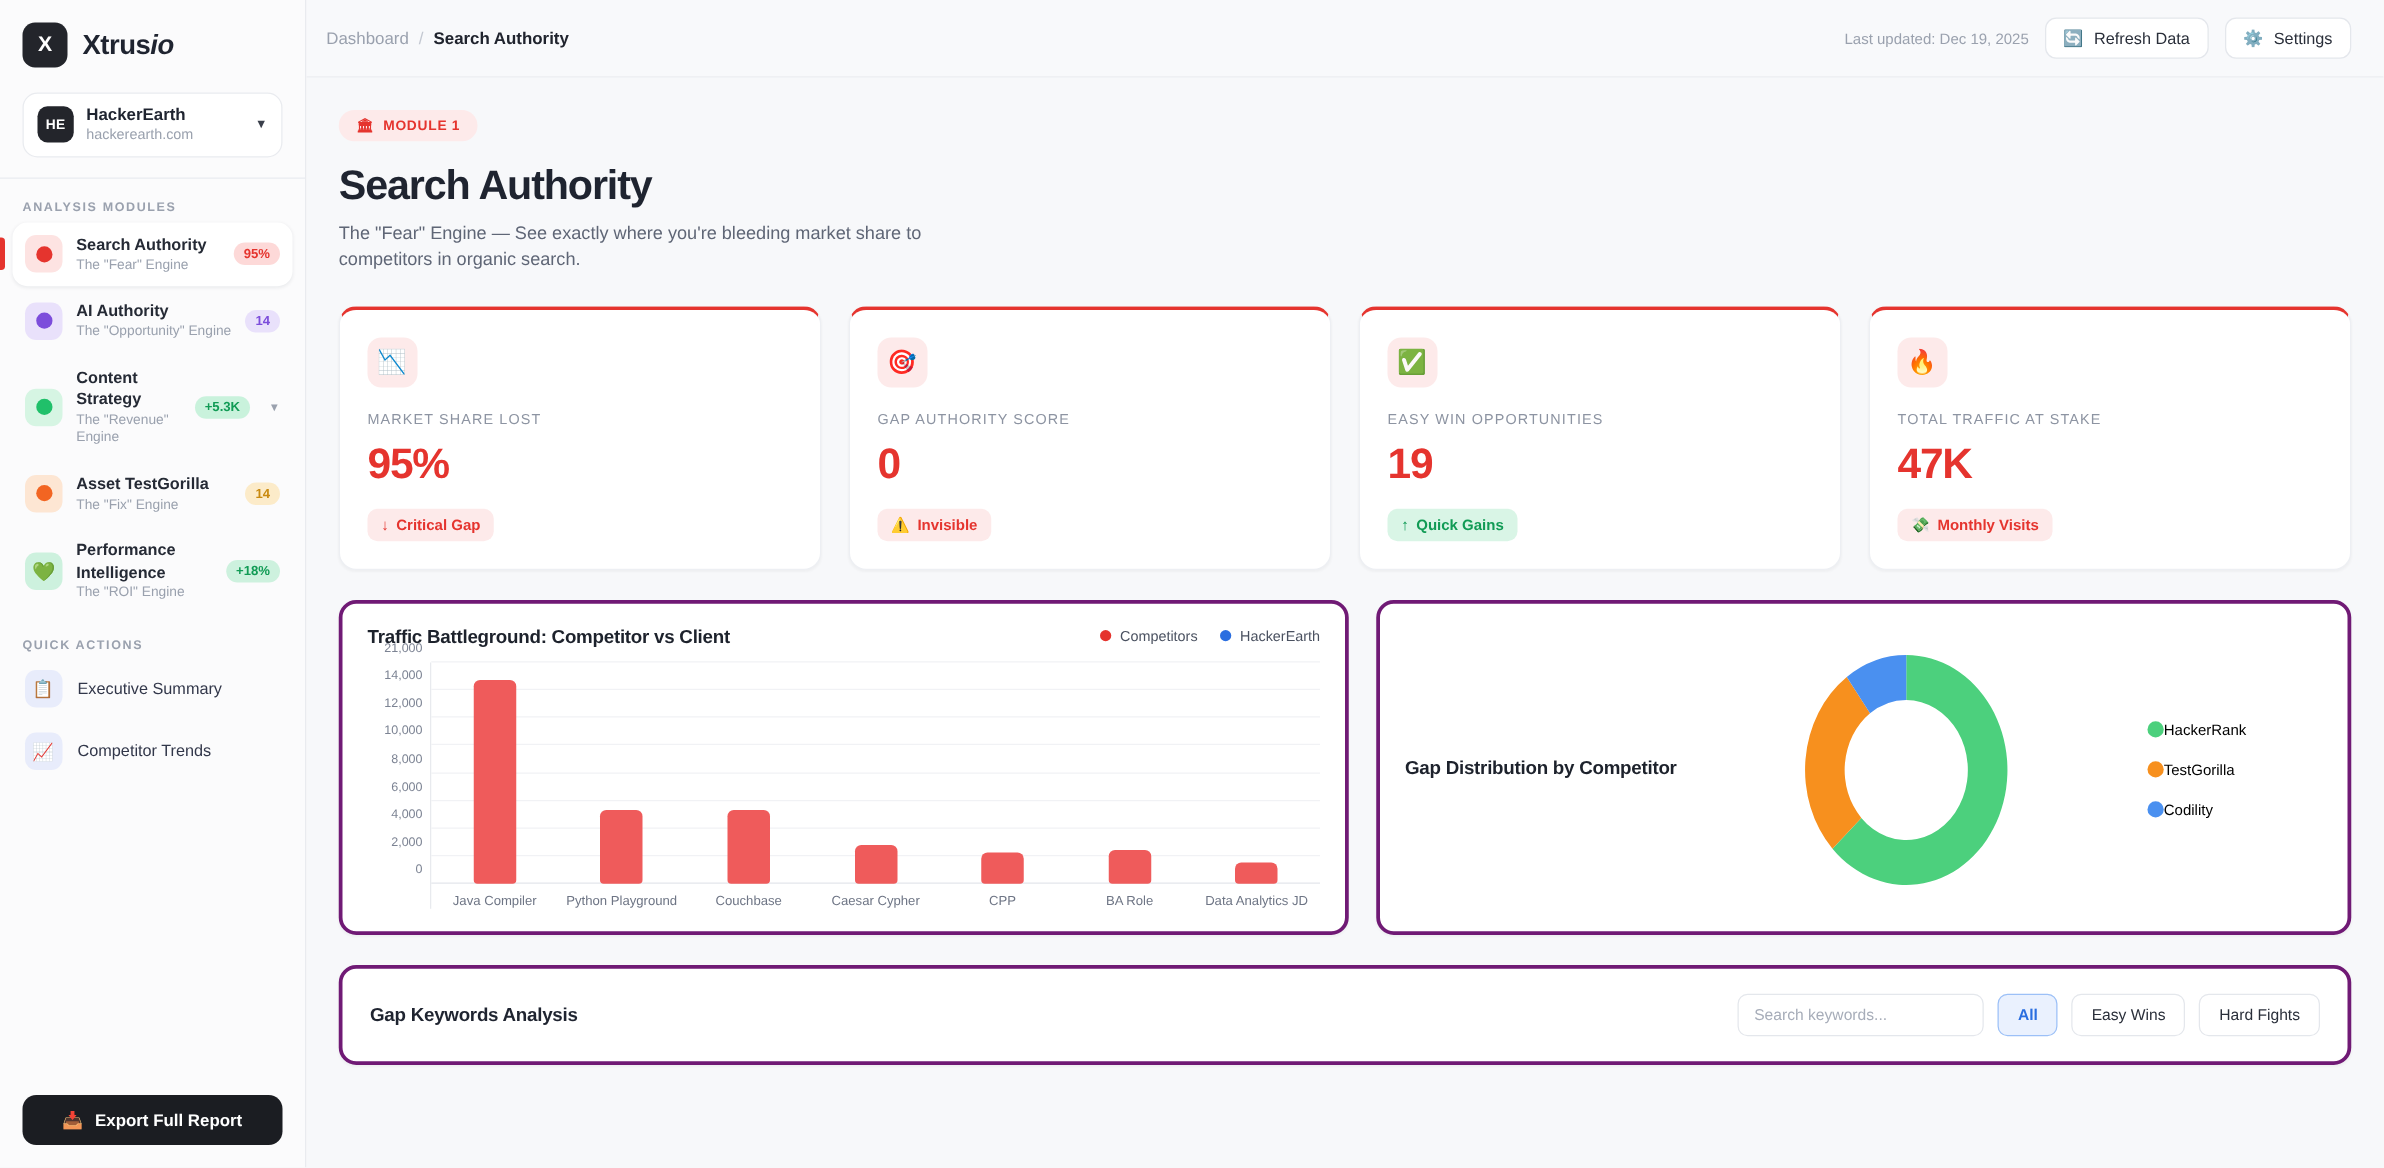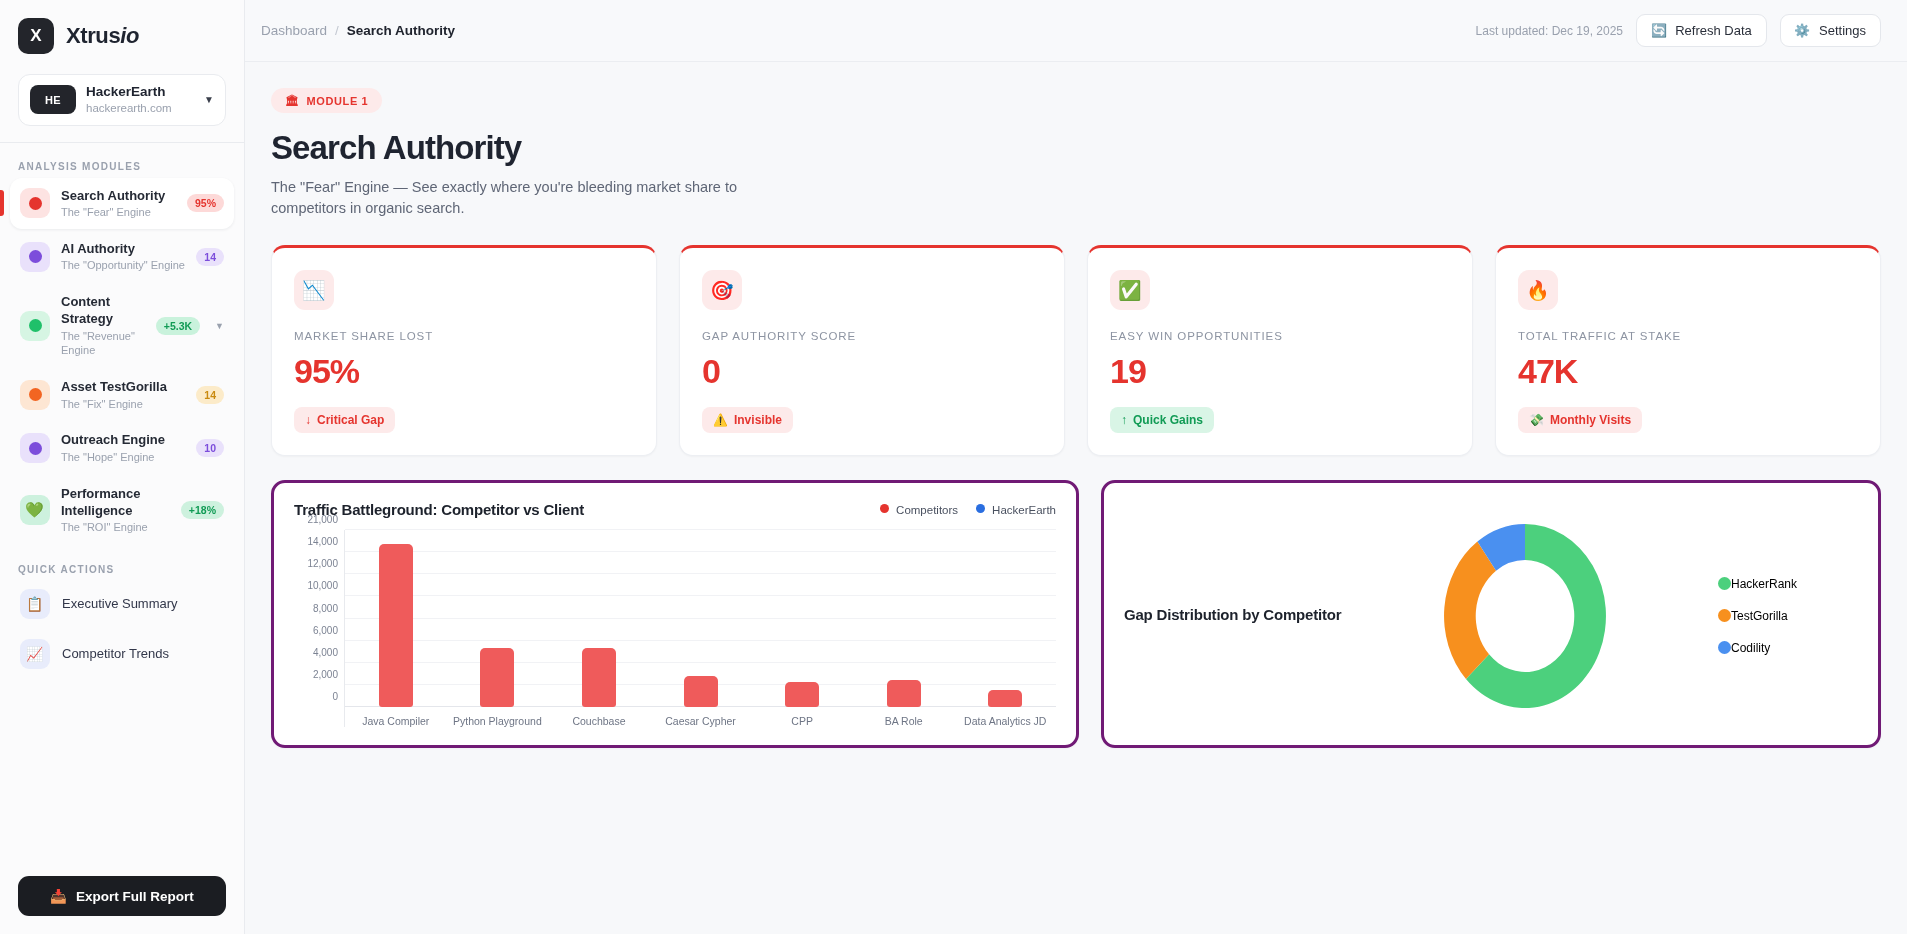"HE" .org-avatar { width: 46px -> 29px }
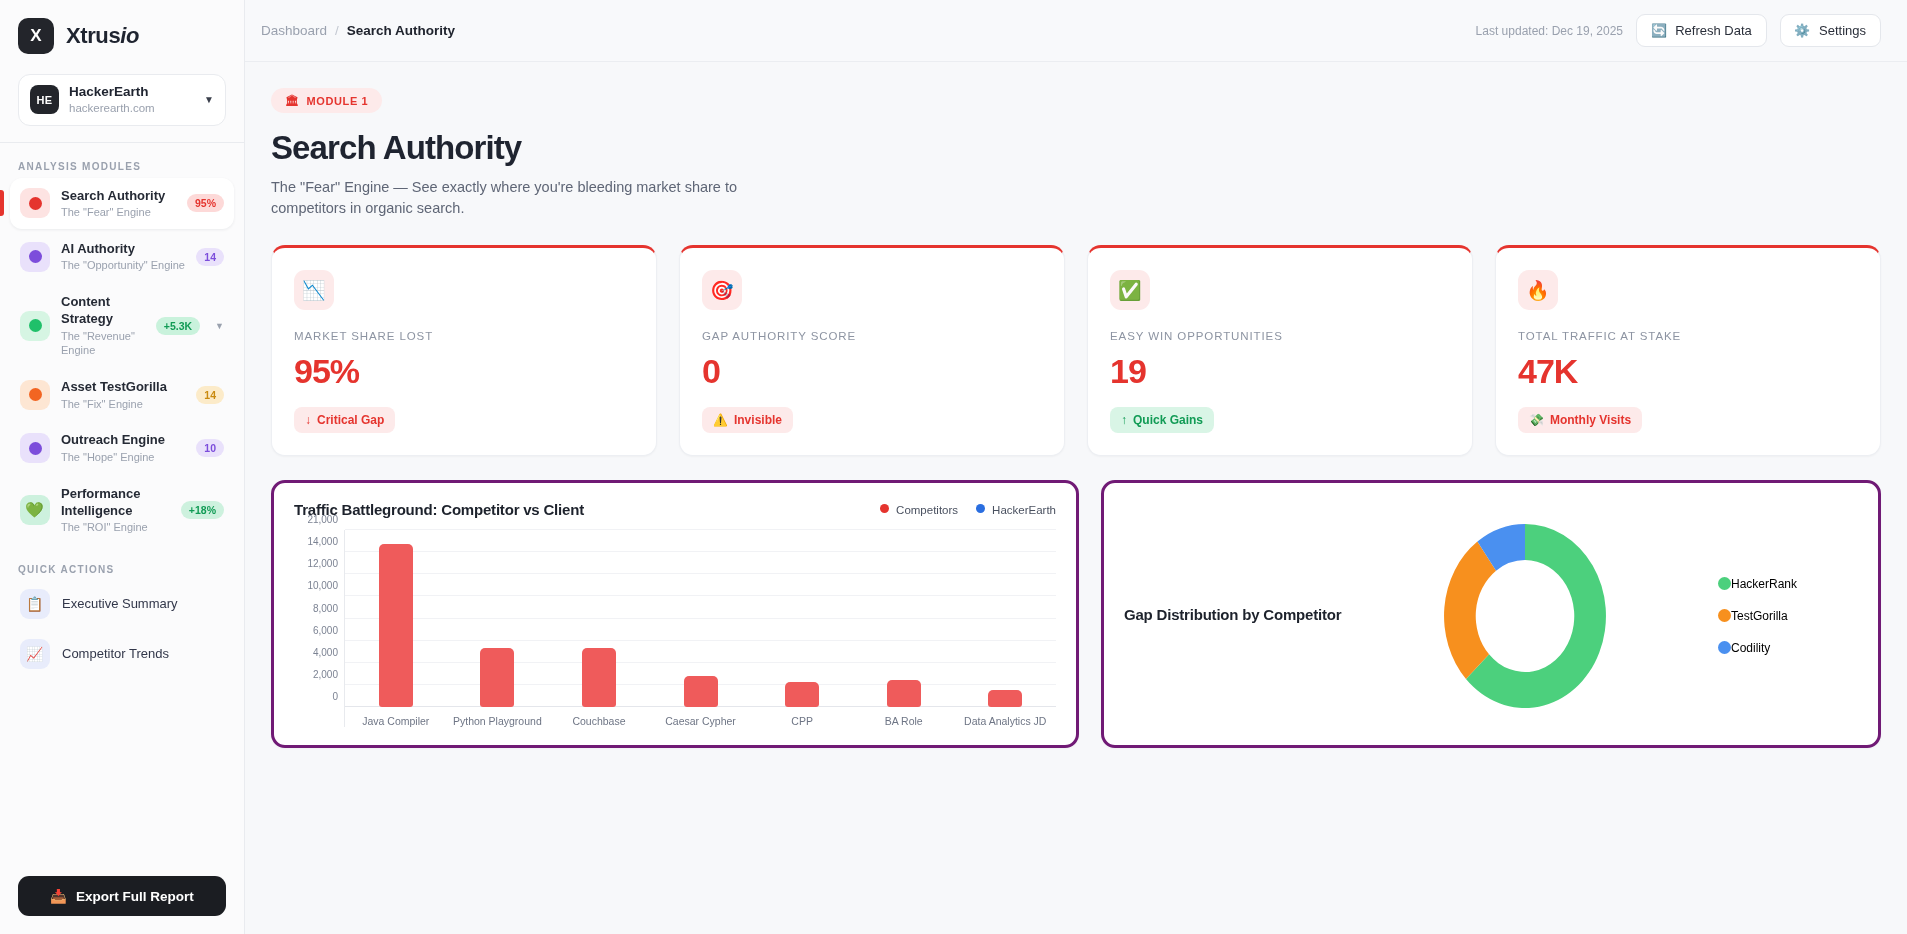"Outreach Engine" div.mod { html: <div> <span> <span></span> </span> <span> <span>Outreach Engine</span> <span>The "Hope" Engine</span> </span> <span>10</span> </div> -> none }
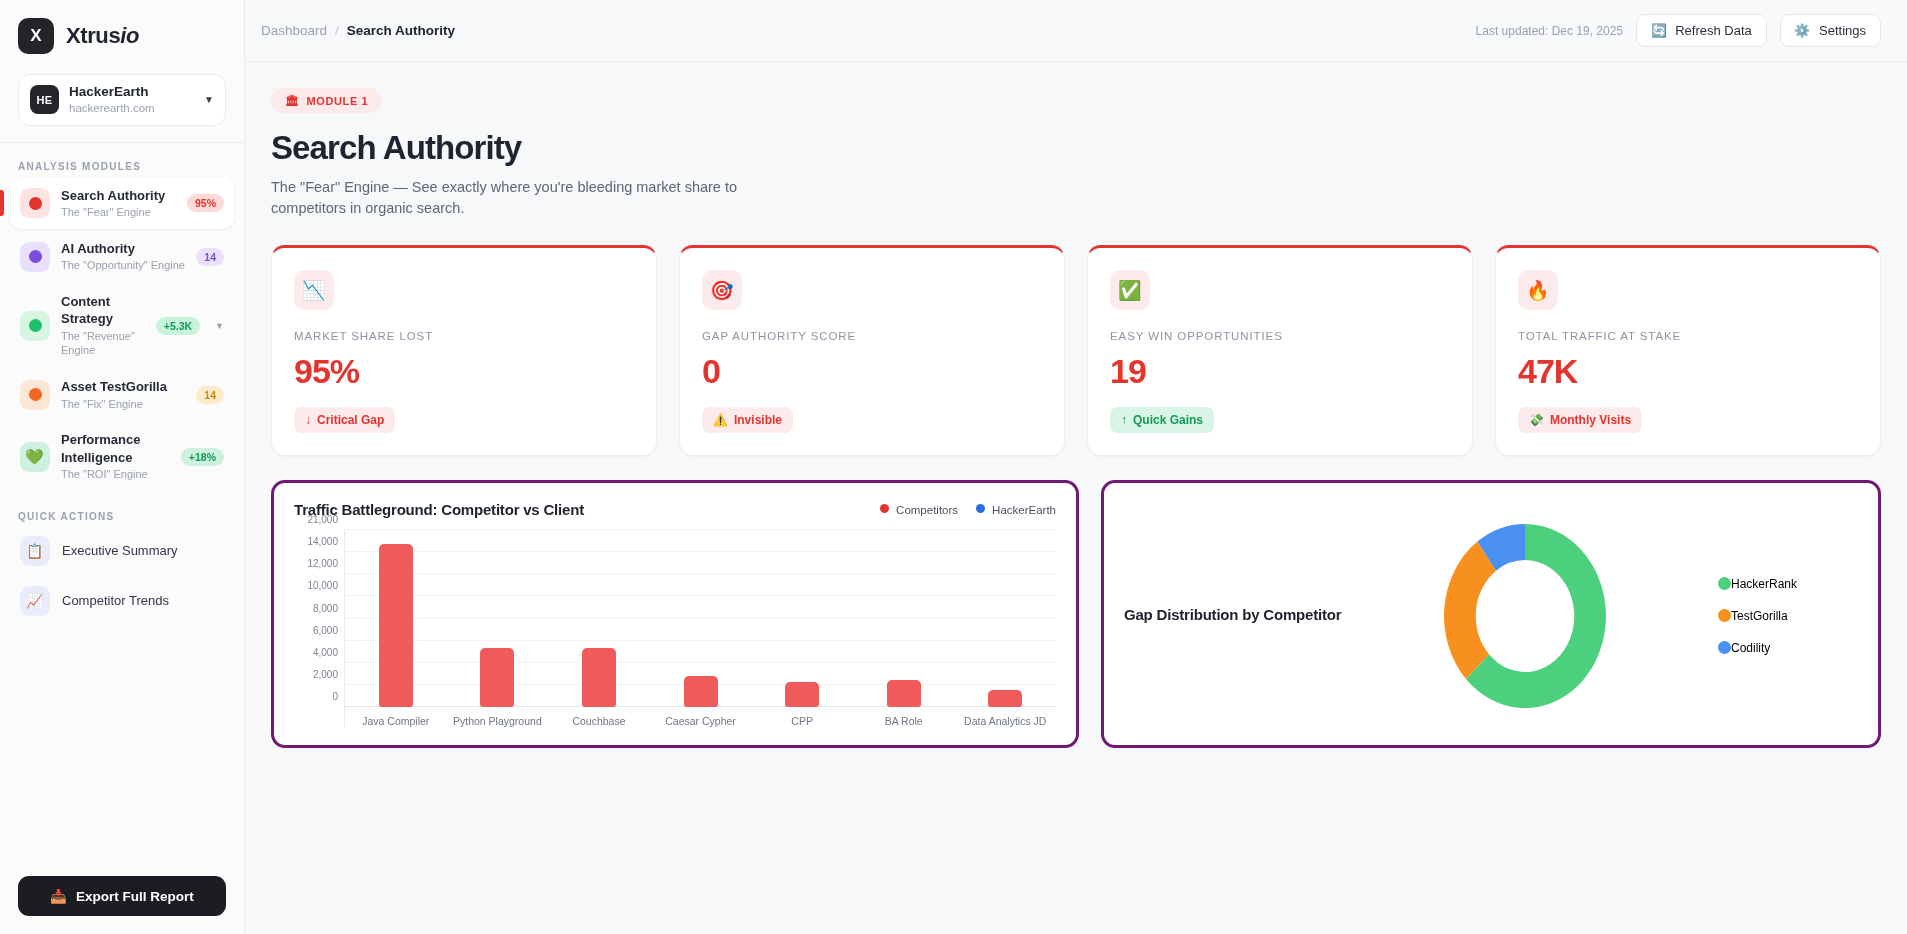"Gap Keywords Analysis" section.card { html: none -> <section> <div>Gap Keywords Analysis</div> <div> <input> <div> <button>All</button> <button>Easy Wins</button> <button>Hard Fights</button> </div> </div> </section> }
